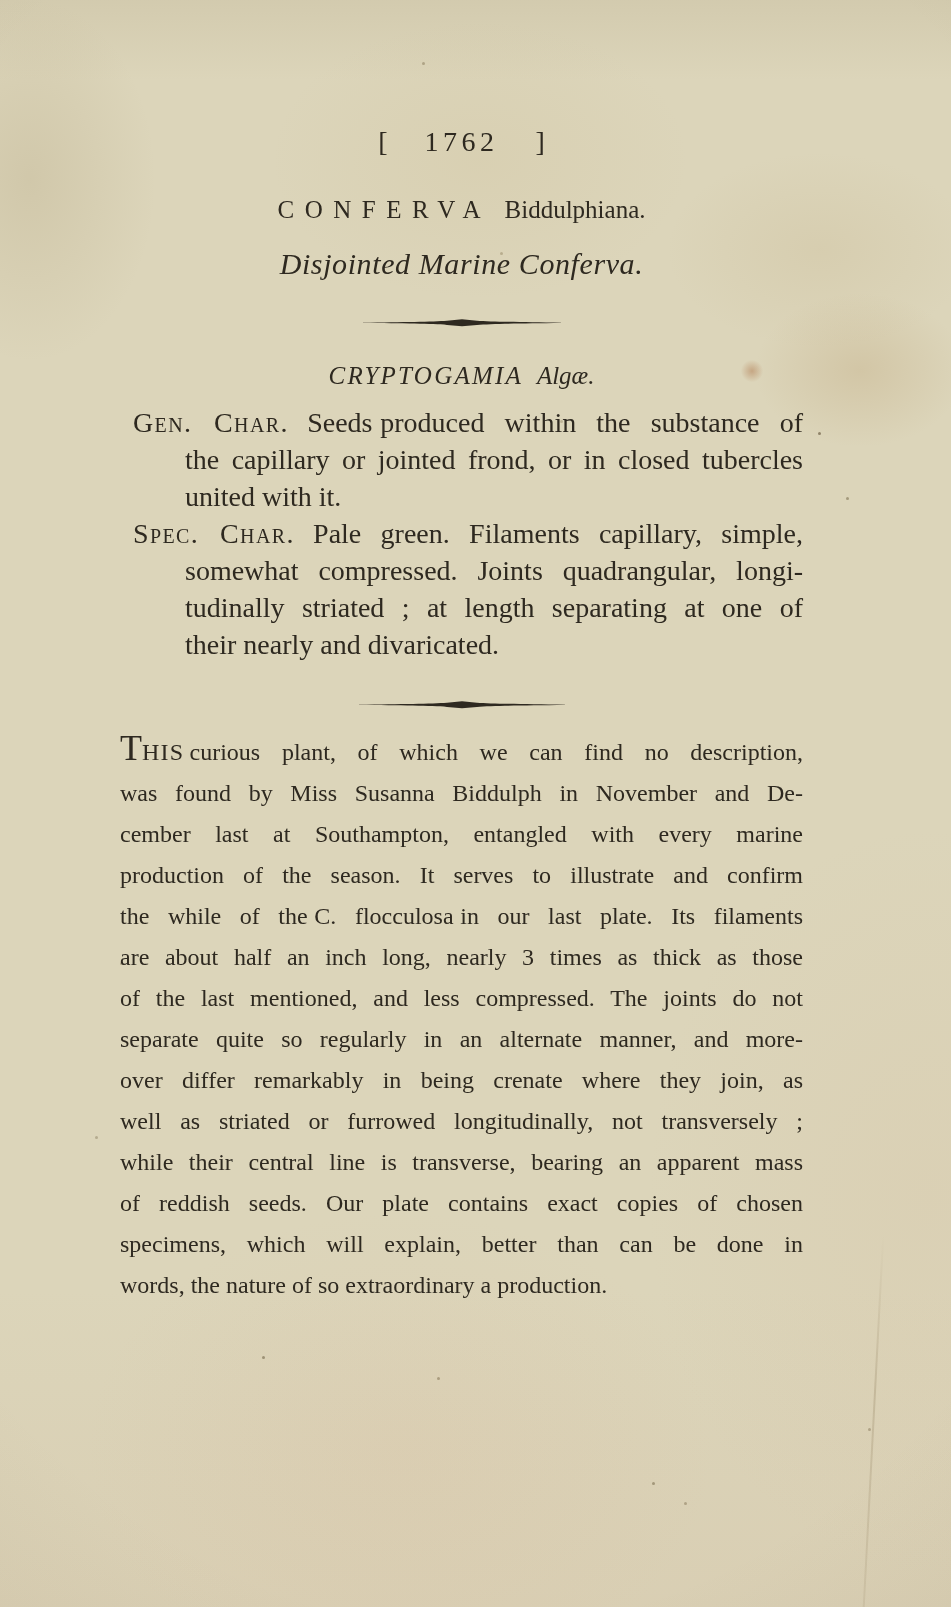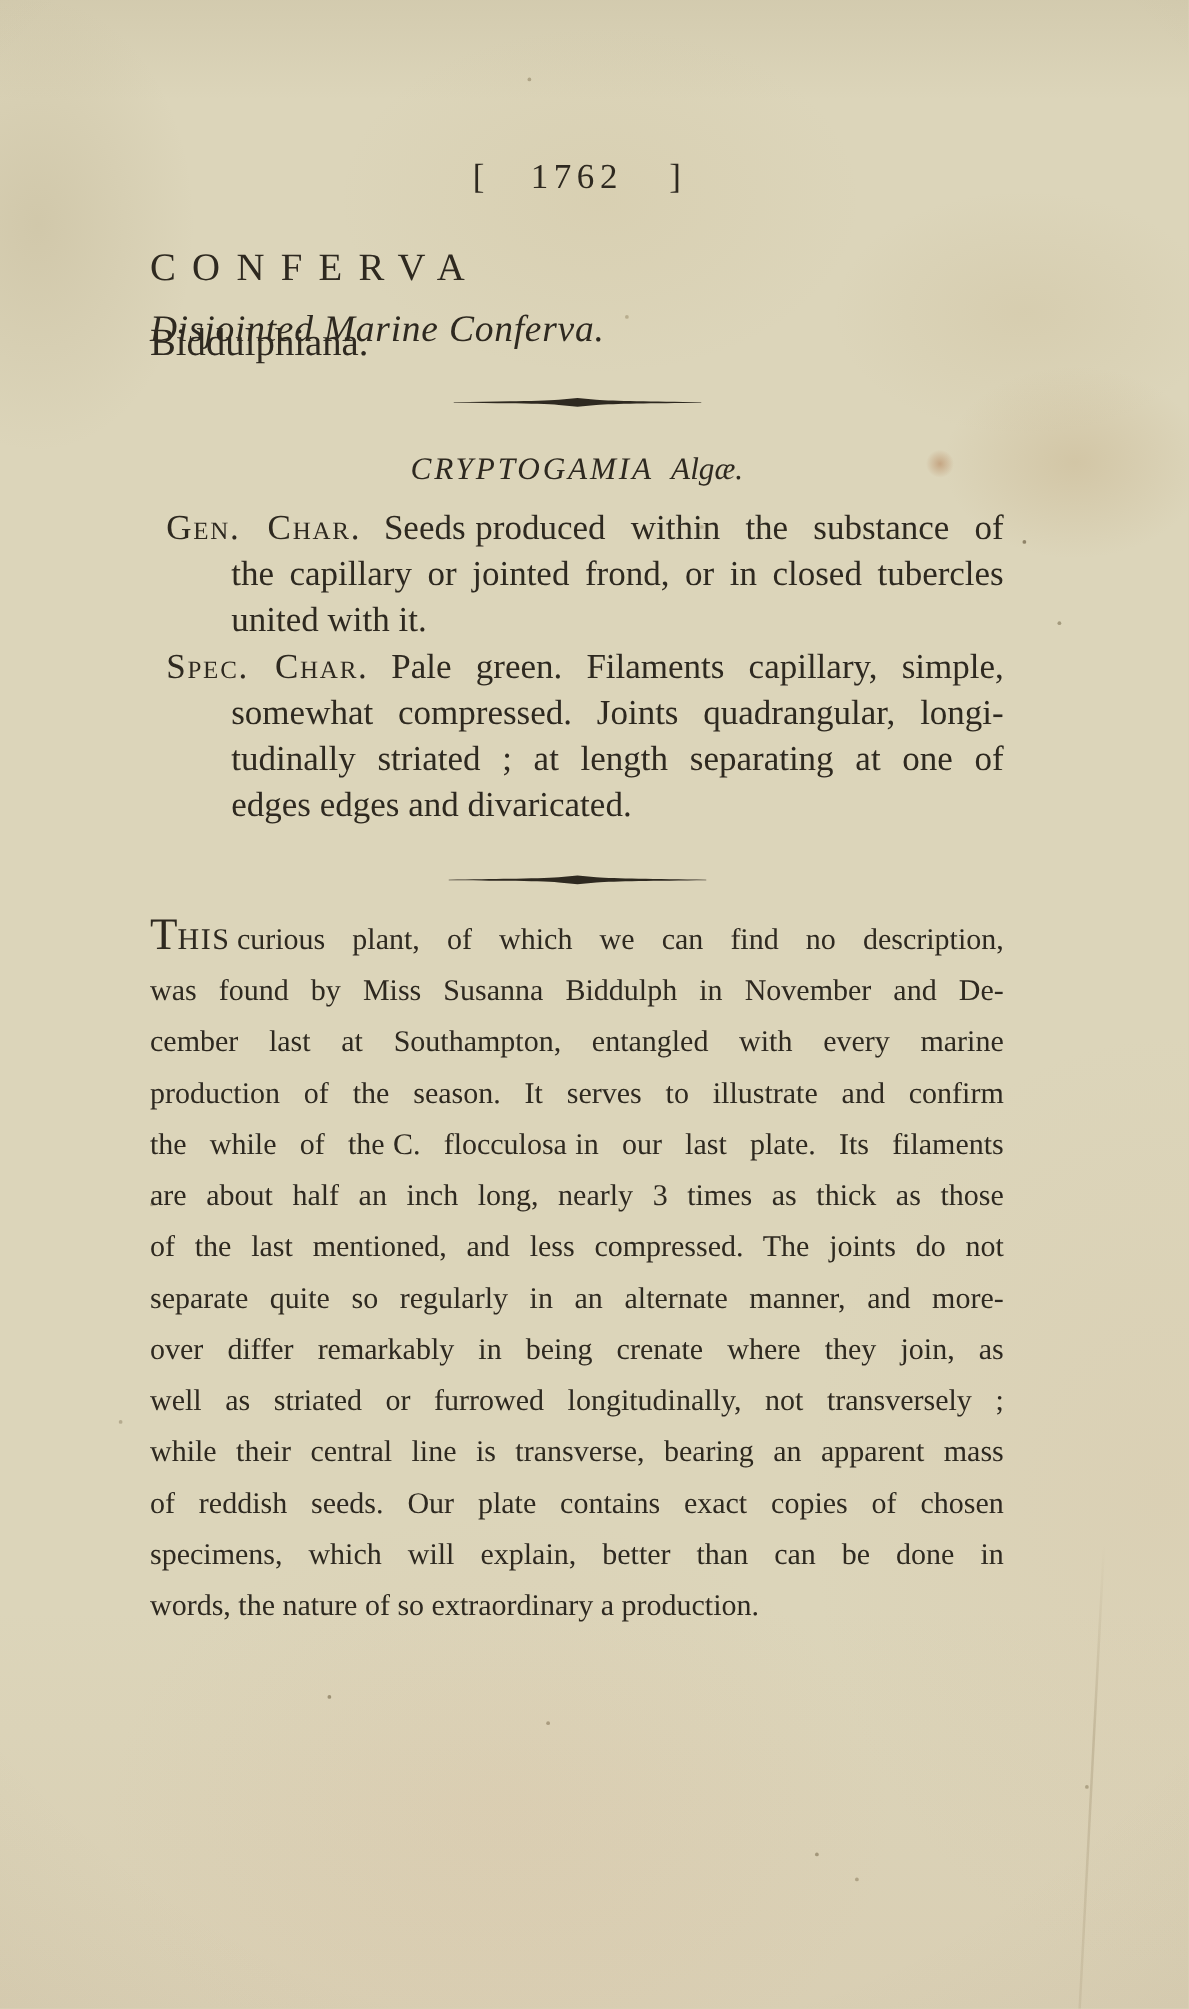"CONFERVA" .title-row { flex-direction: column -> none; font-size: 31px -> 25px }
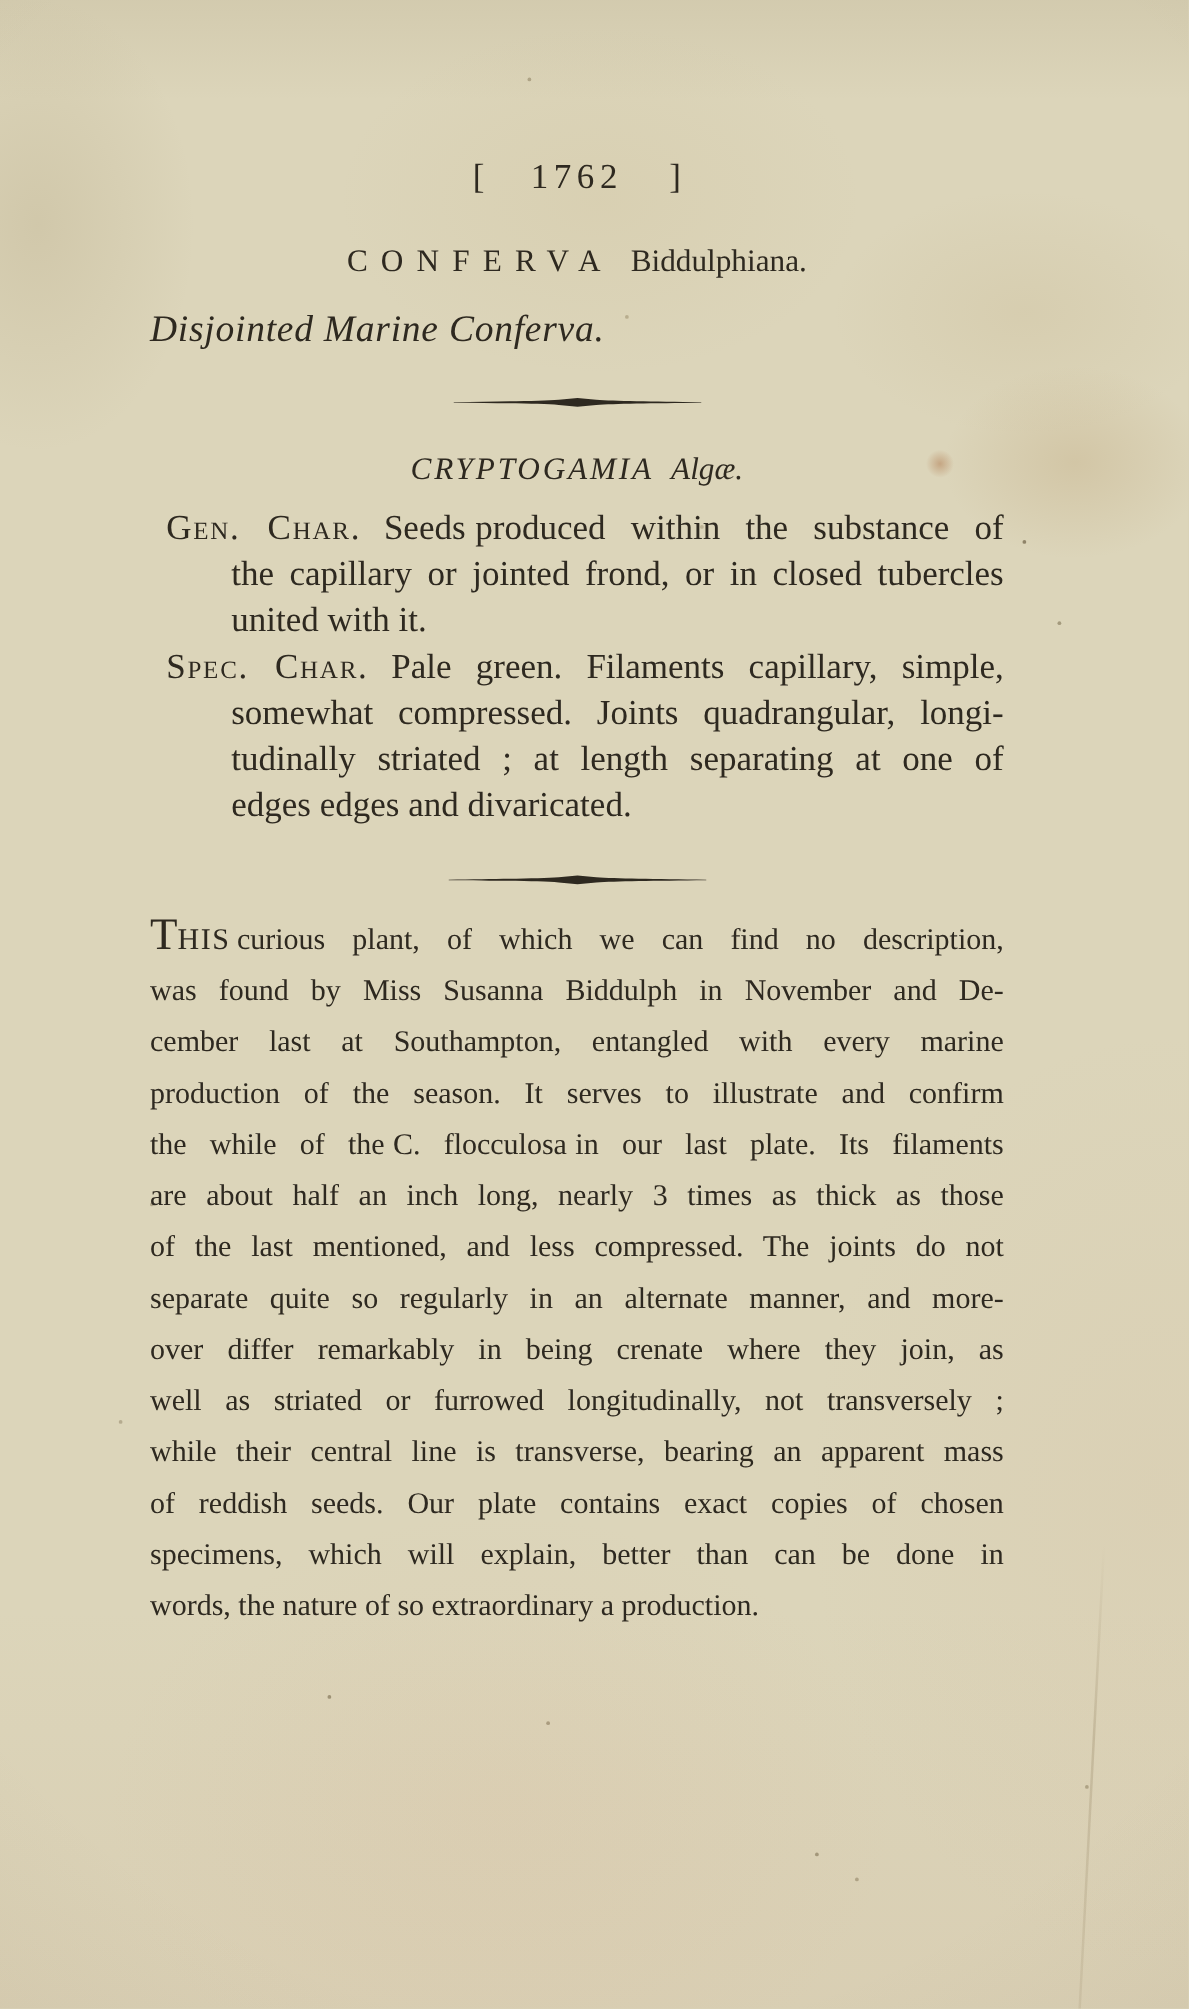"Disjointed Marine Conferva." .subtitle-row { text-align: left -> center }
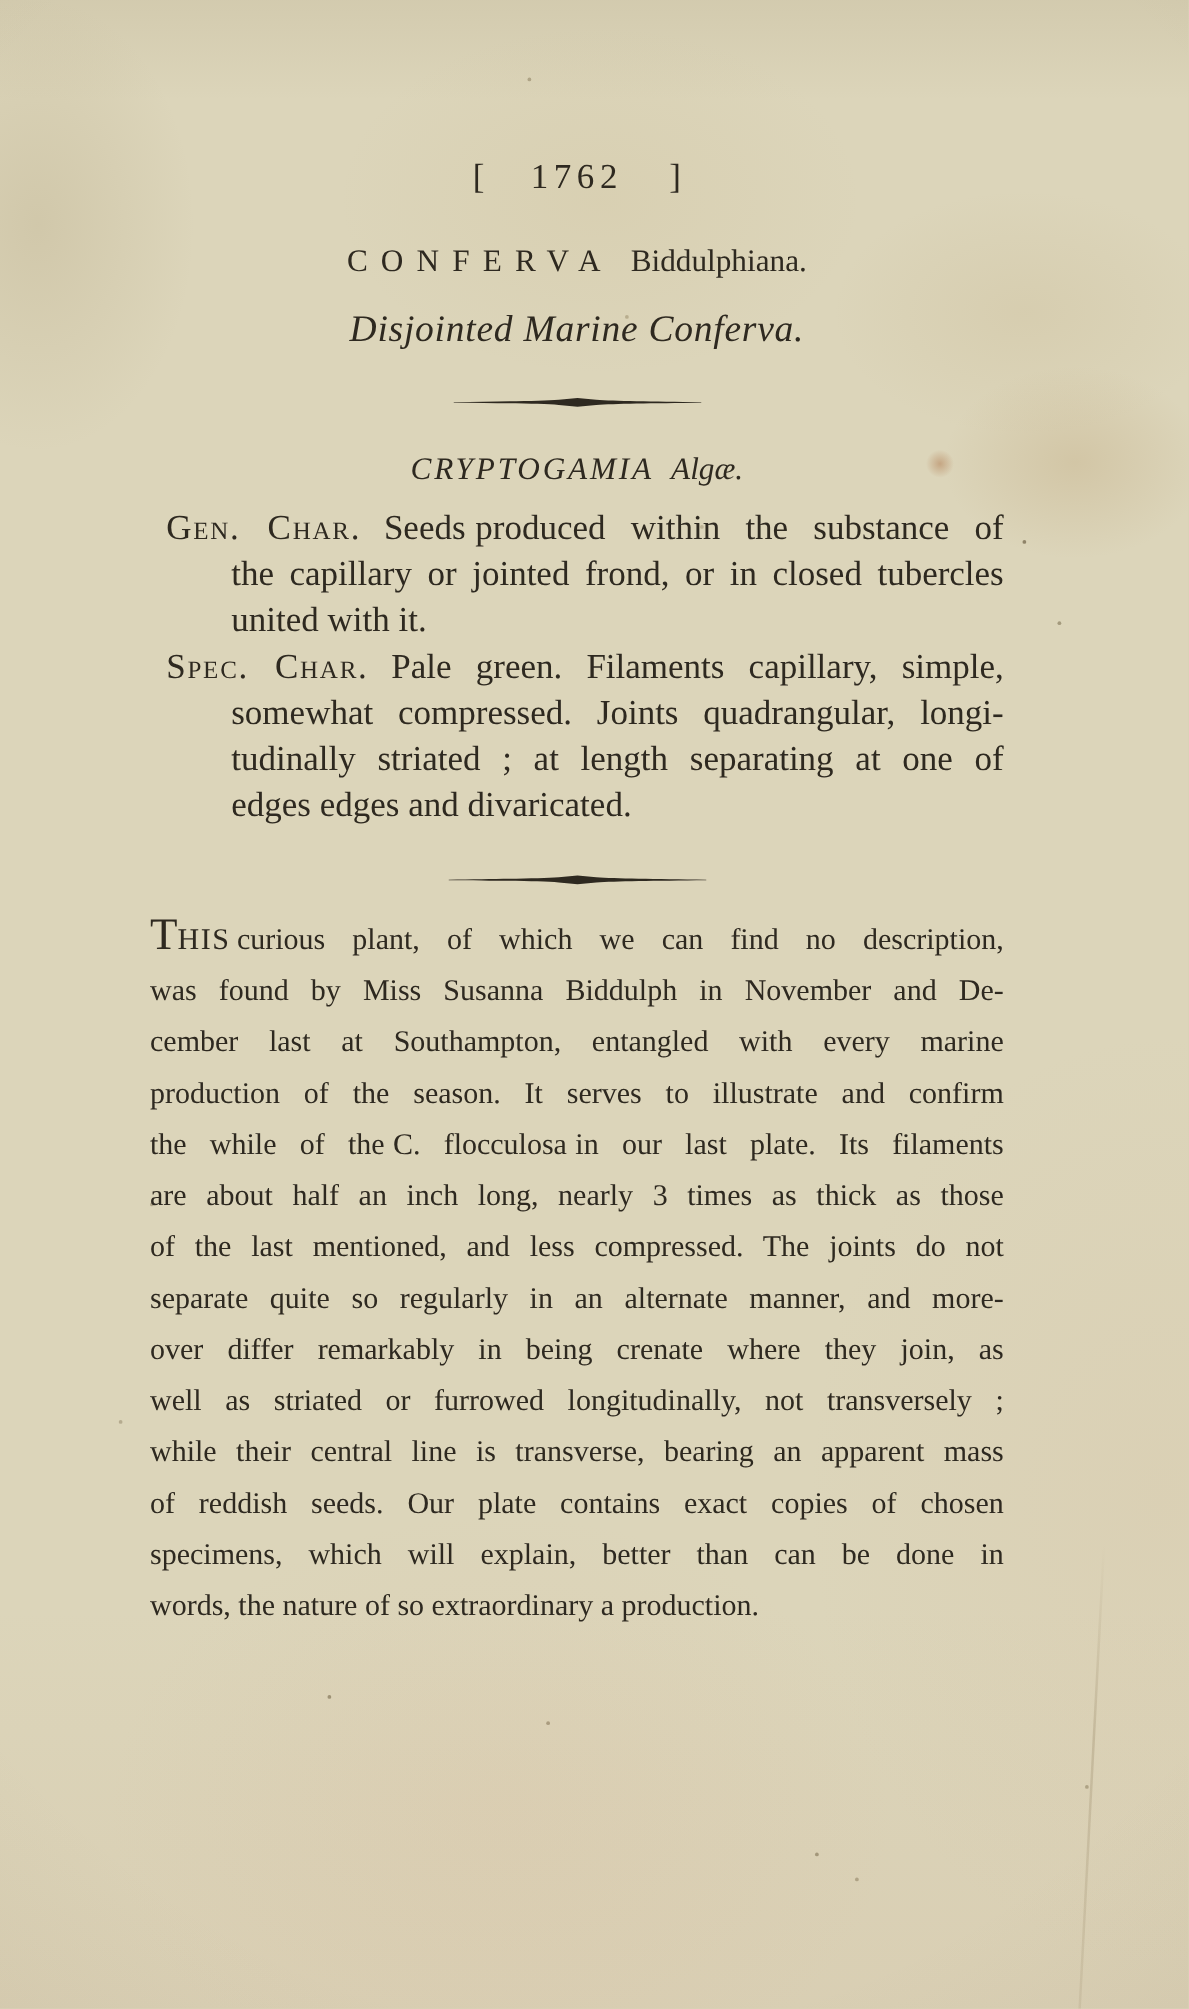"edges edges and divaricated." div.line { text: edges edges -> their nearly }
